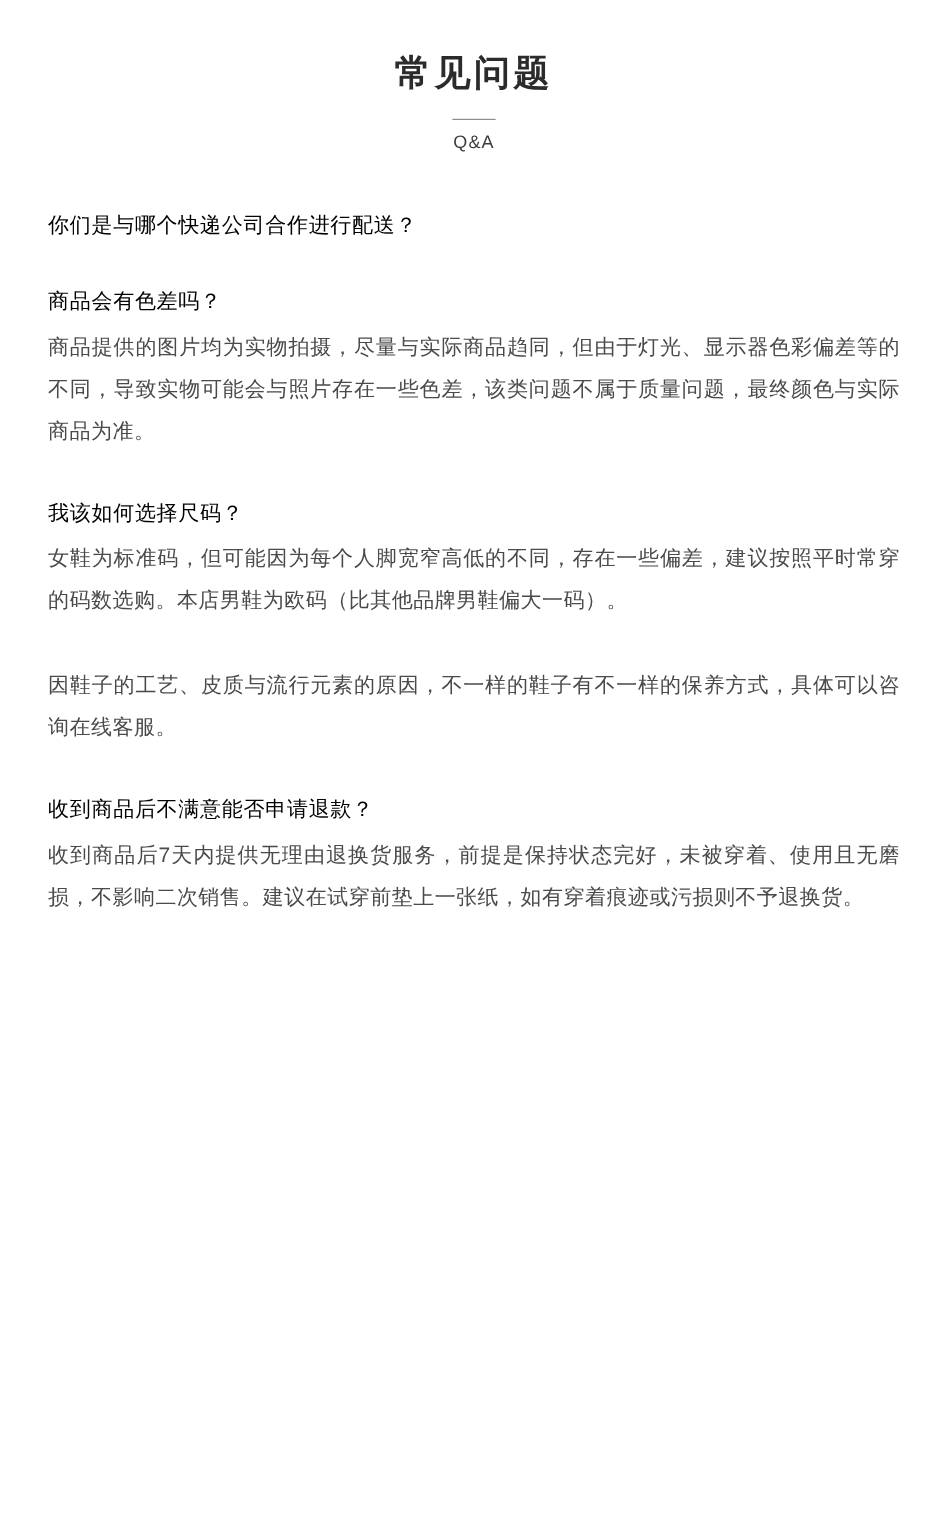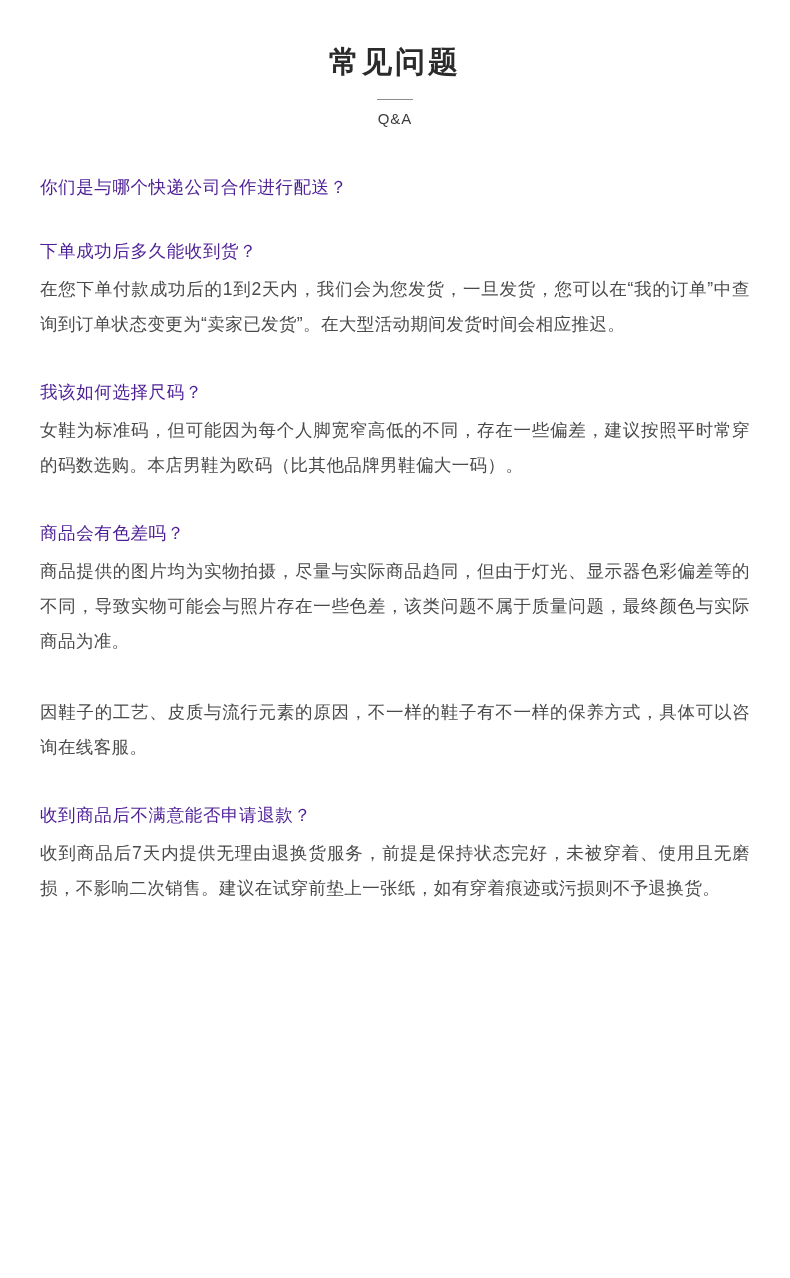"你们是与哪个快递公司合作进行配送？" .faq-q { color: #4c1d95 -> #000000 }
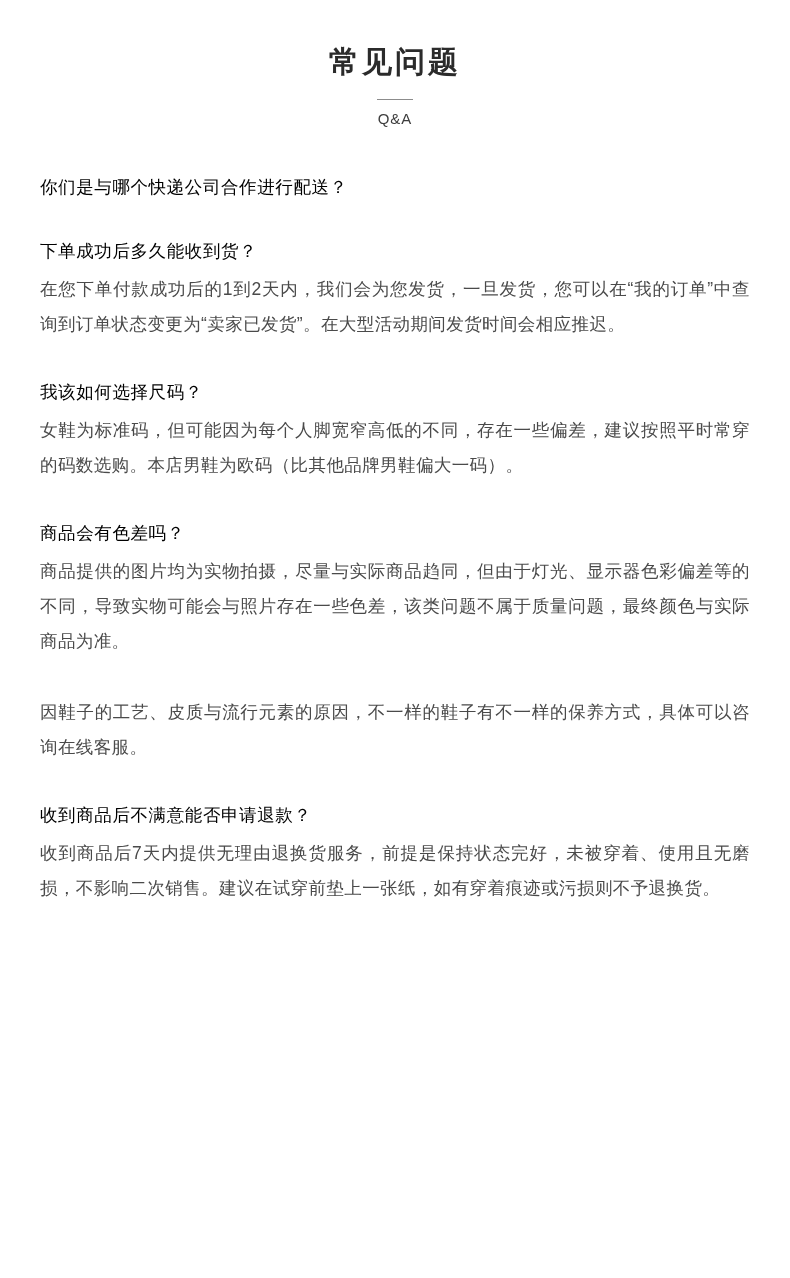"下单成功后多久能收到货？" div.faq-item { html: <div> <div>下单成功后多久能收到货？</div> <div>在您下单付款成功后的1到2天内，我们会为您发货，一旦发货，您可以在“我的订单”中查询到订单状态变更为“卖家已发货”。在大型活动期间发货时间会相应推迟。</div> </div> -> none }
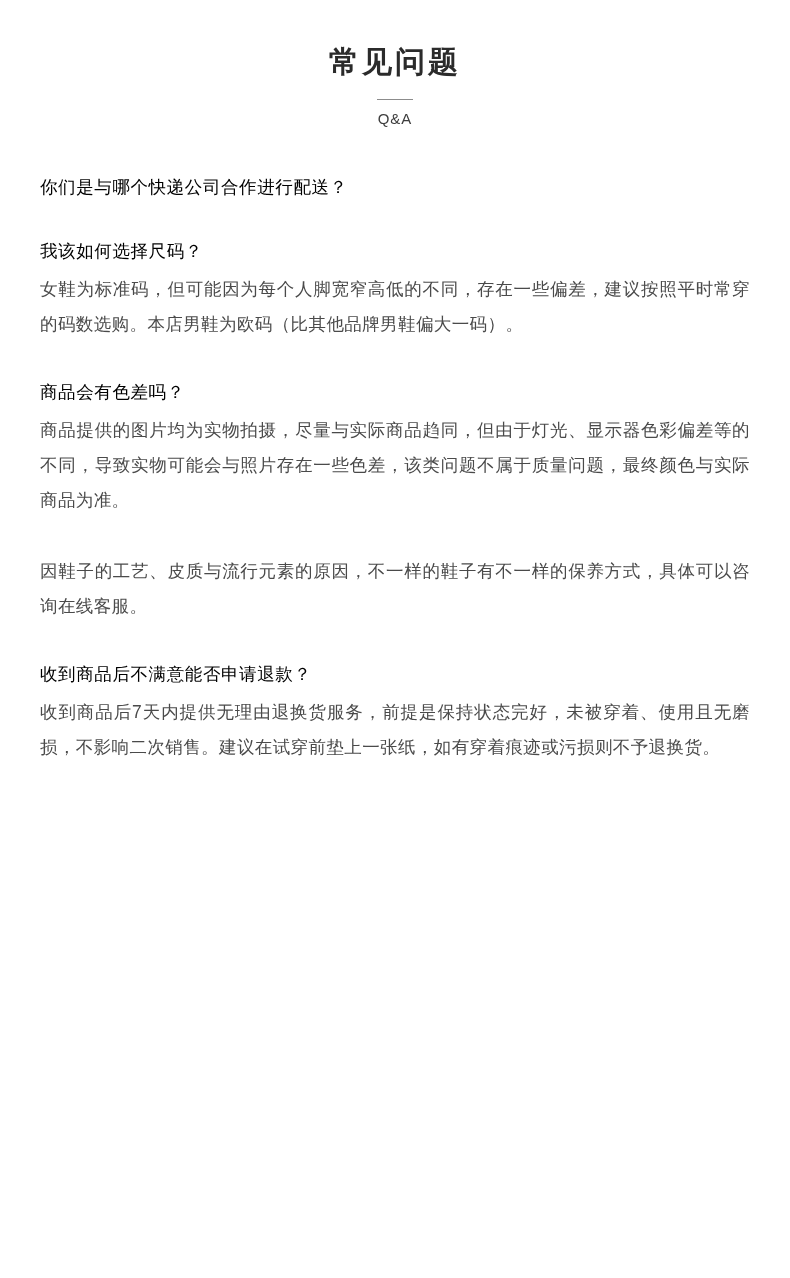"我该如何选择尺码？" div.faq-item { order: before "商品会有色差吗？" -> after "商品会有色差吗？" }
